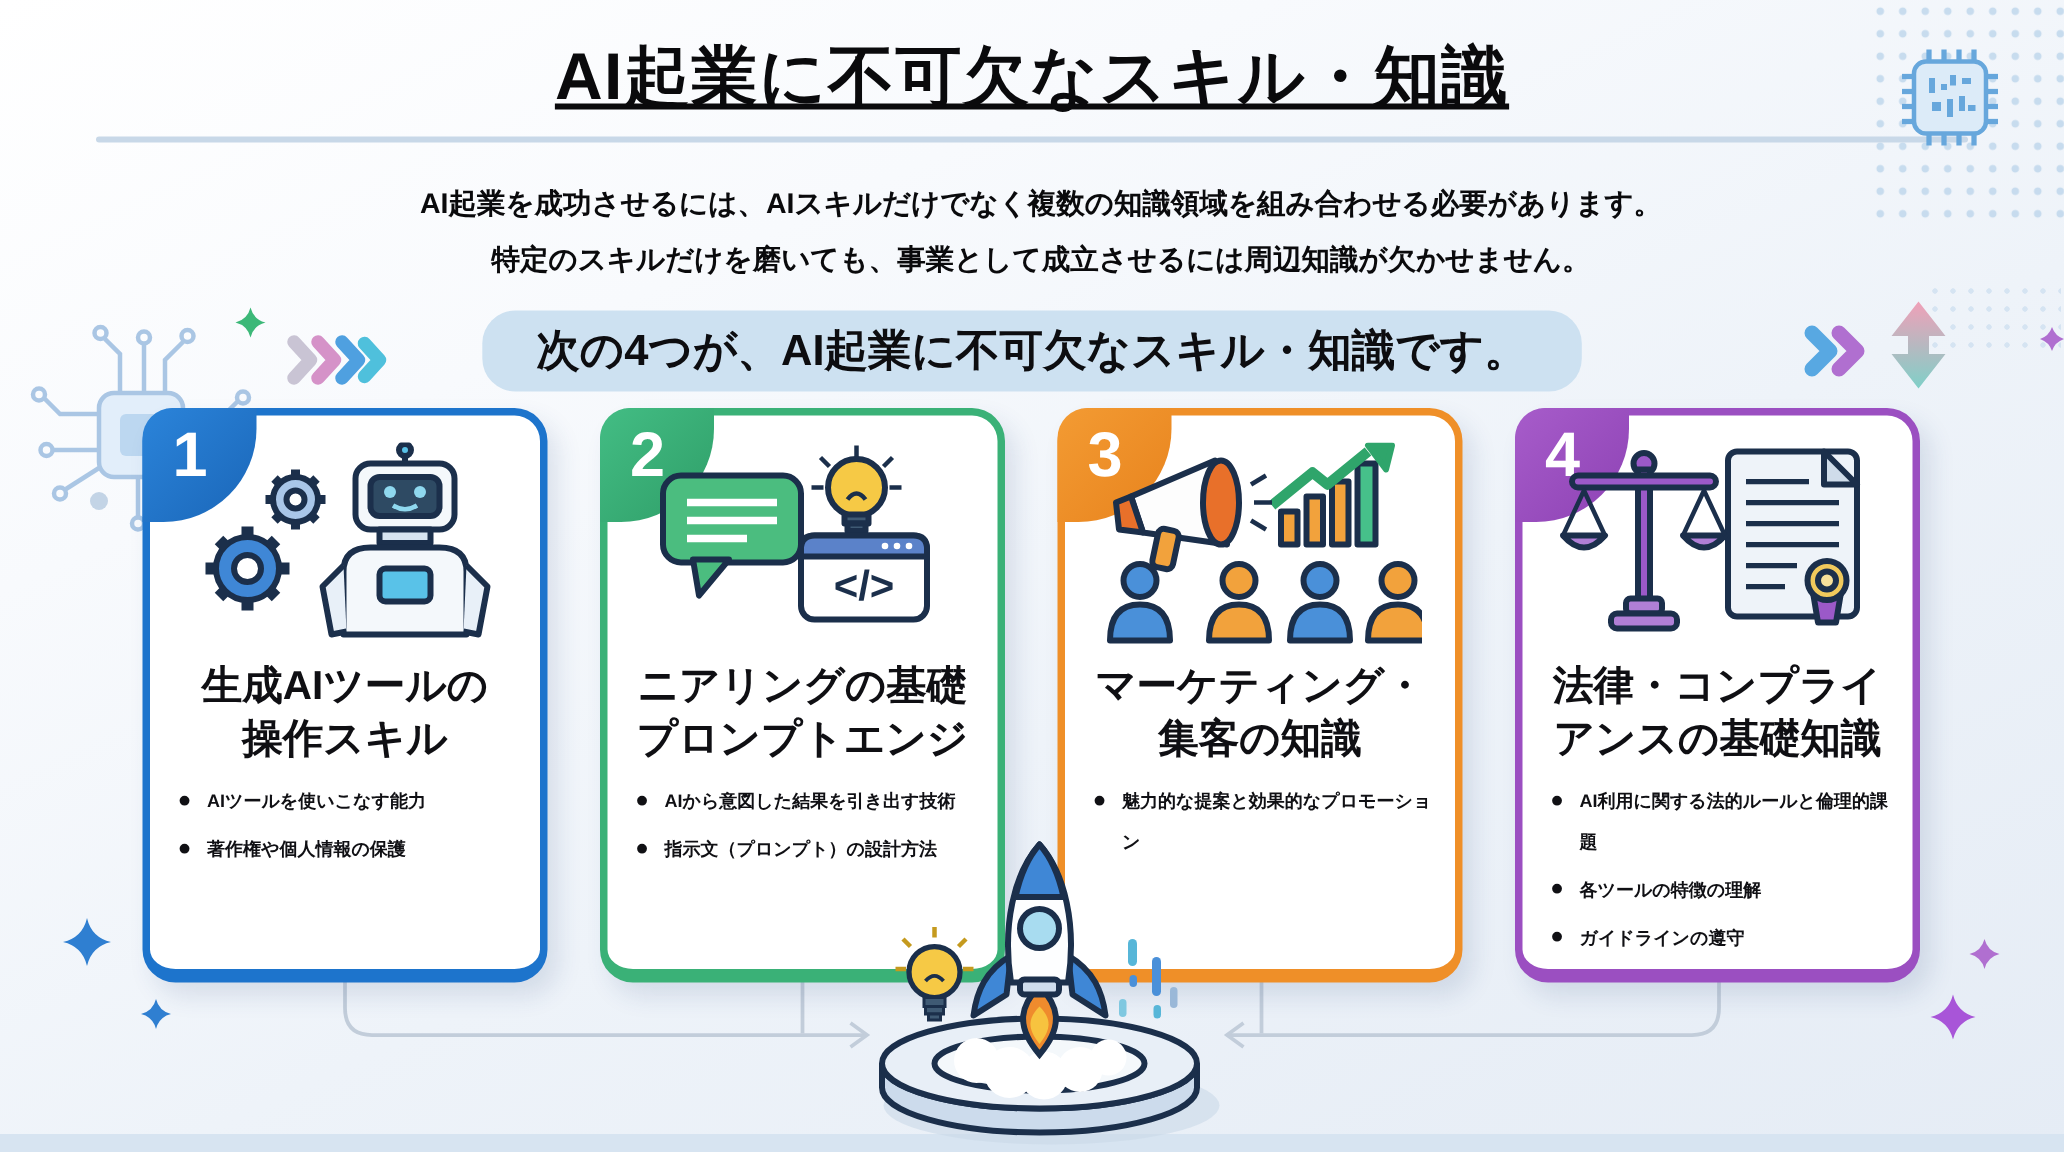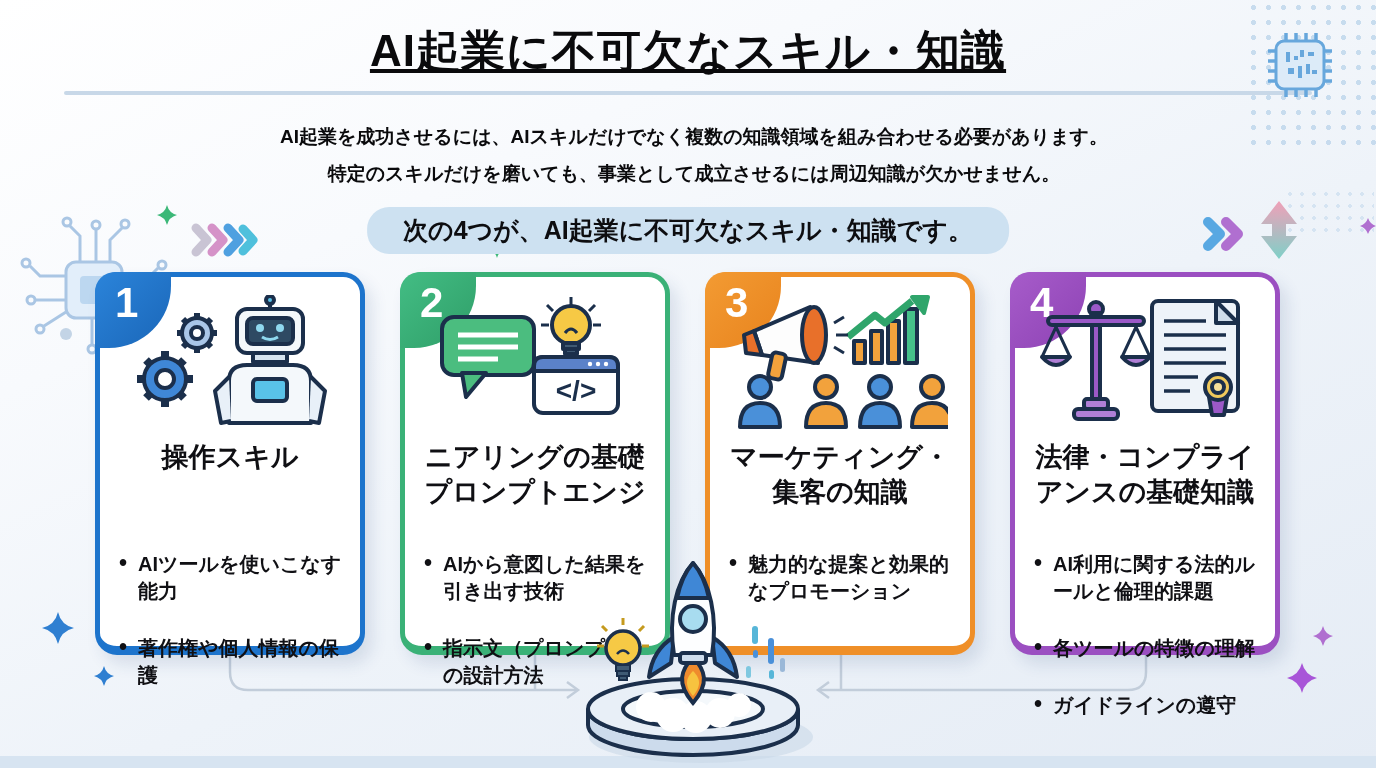"次の4つが、AI起業に不可欠なスキル・知識です。" .lead-pill { font-size: 25px -> 29px }
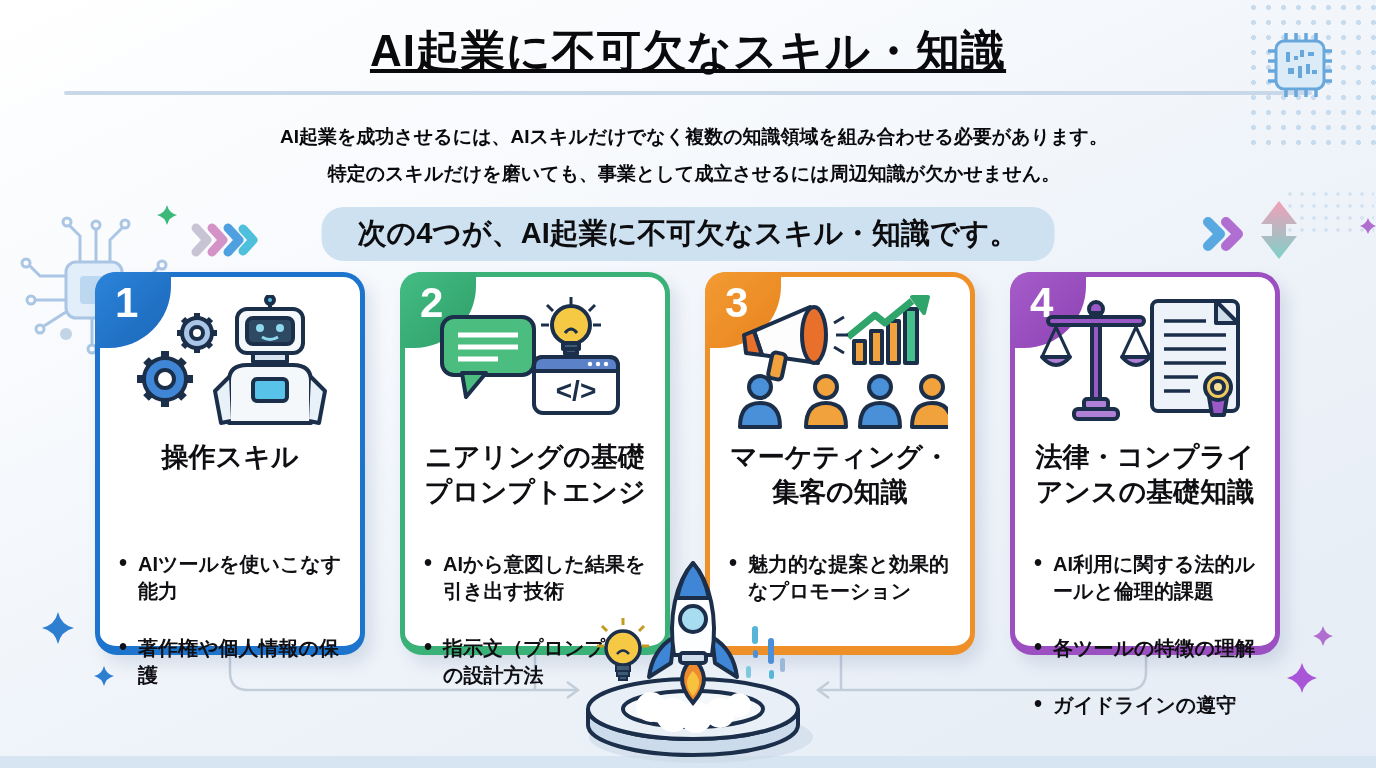"生成AIツールの" div { html: none -> <div>生成AIツールの</div> }
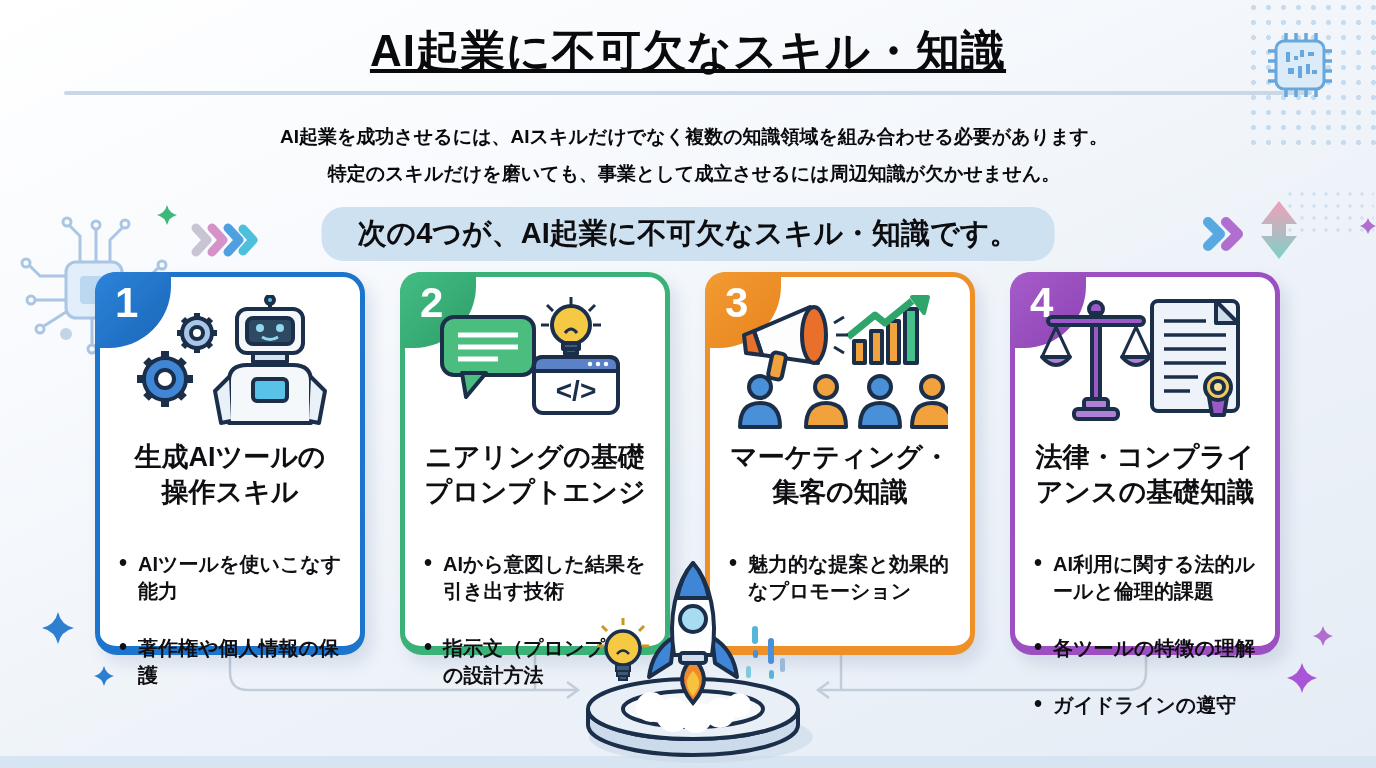"AIツールを使いこなす能力" .card-bullets li { font-size: 20px -> 12px; margin-top: 30px -> none }
